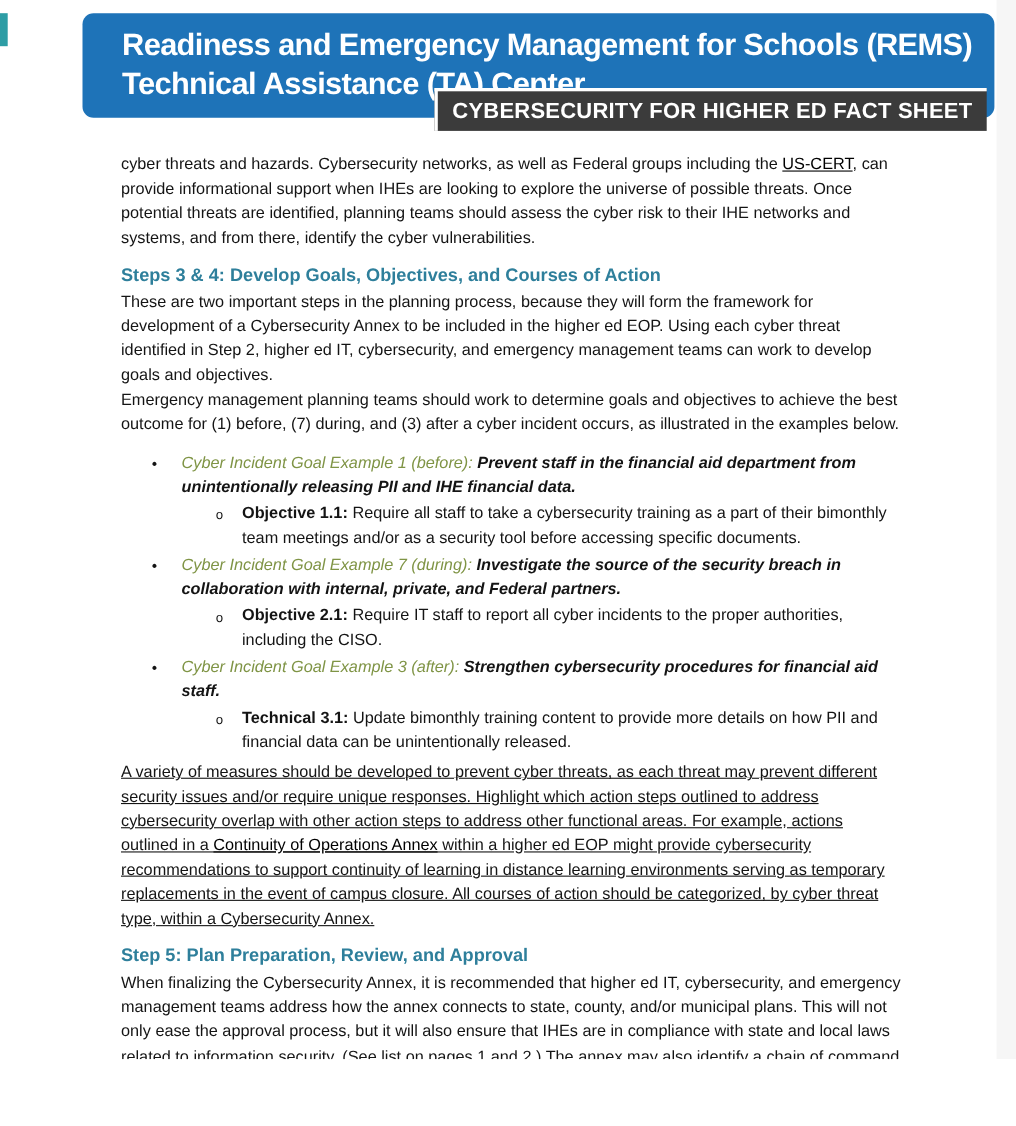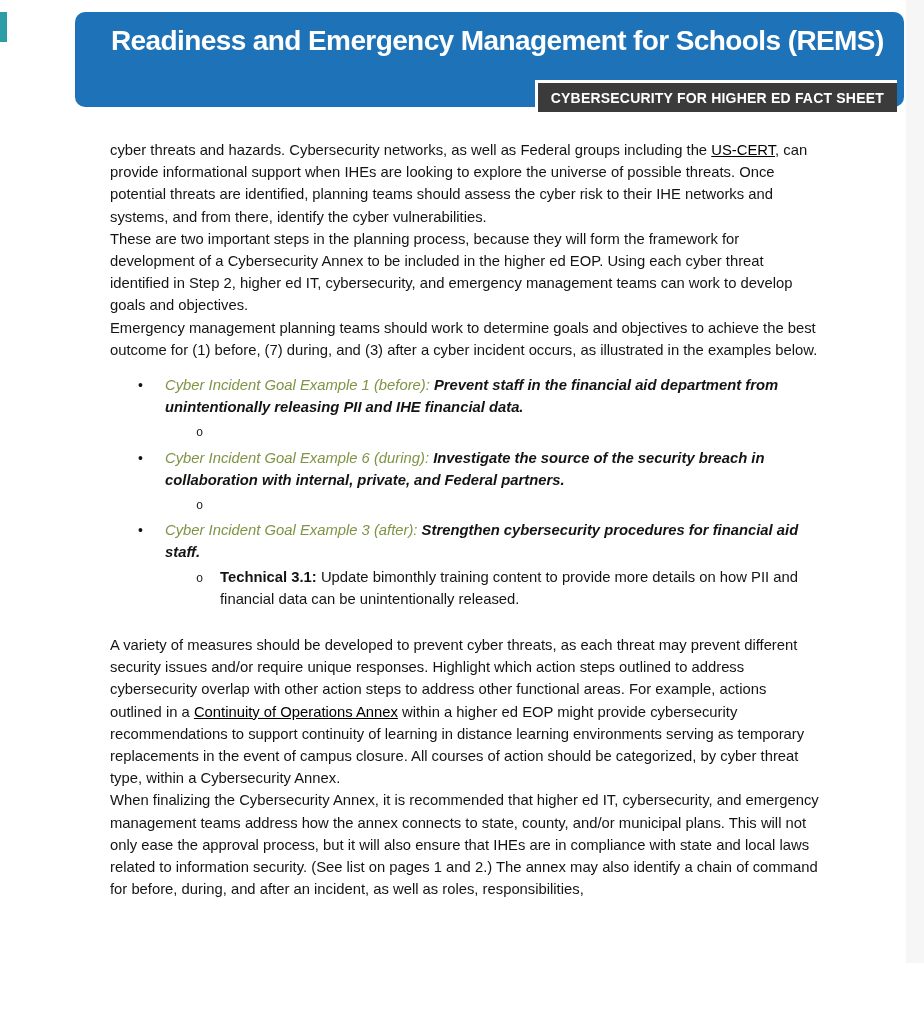"Technical Assistance (TA) Center" div.title2 { html: none -> <div>Technical Assistance (TA) Center</div> }
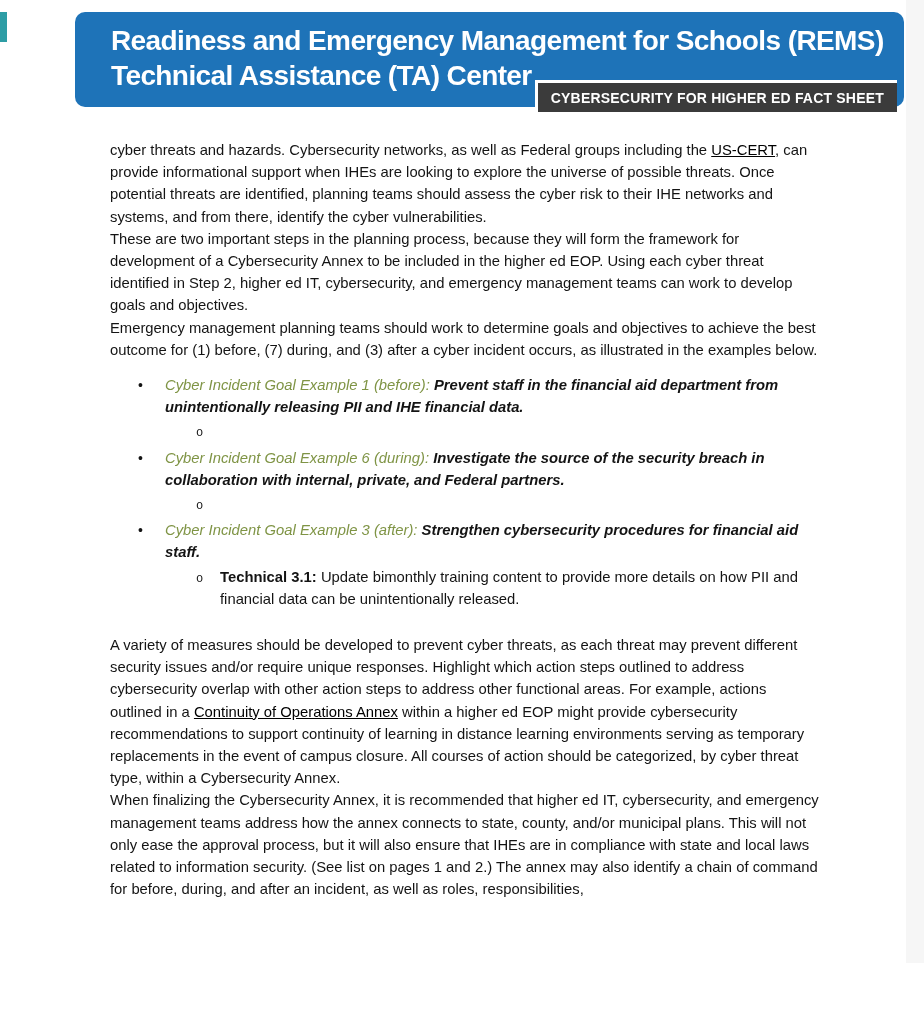"CYBERSECURITY FOR HIGHER ED FACT" .badge { font-size: 14px -> 20px }
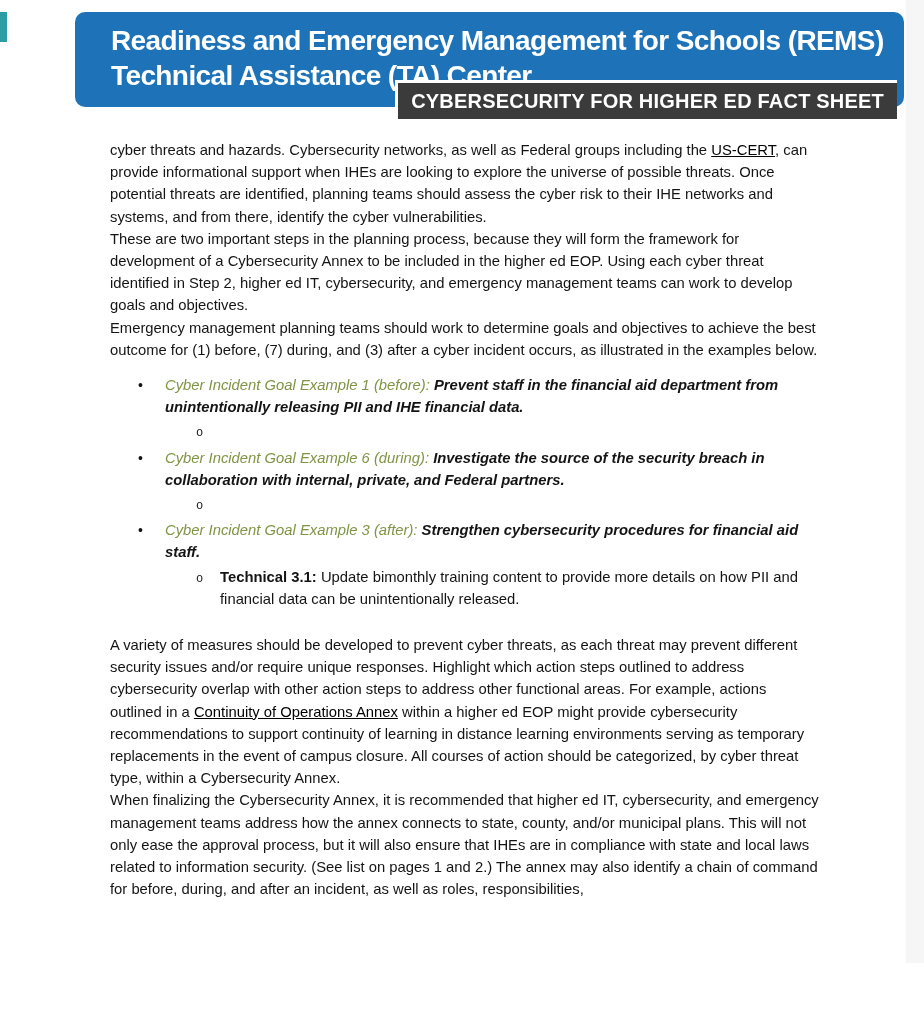"Steps 3 & 4: Develop" h2.sec { html: none -> <h2>Steps 3 &amp; 4: Develop Goals, Objectives, and Courses of Action</h2> }
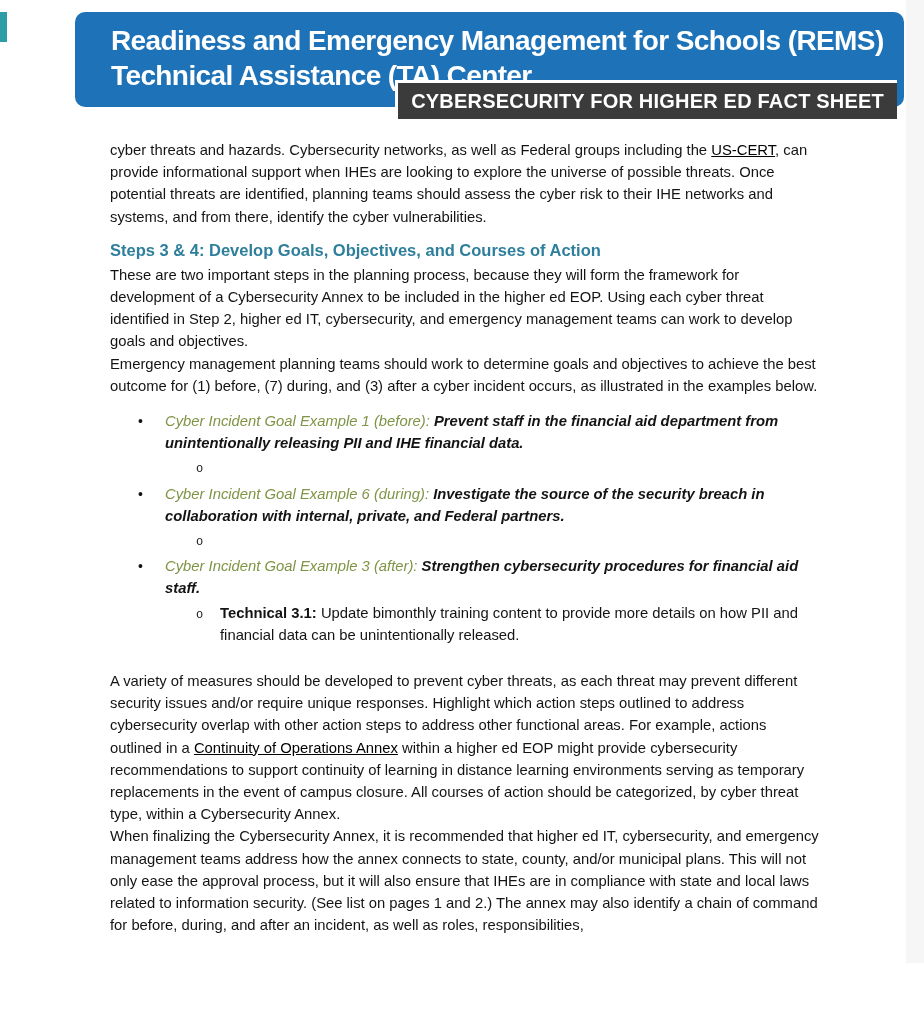"Objective 1.1: Require all staff" div.obj-body { html: none -> <div><span>Objective 1.1:</span><span> Require all staff to take a cybersecurity training as a part of their bimonthly team meetings and/or as a security tool before accessing specific documents.</span></div> }
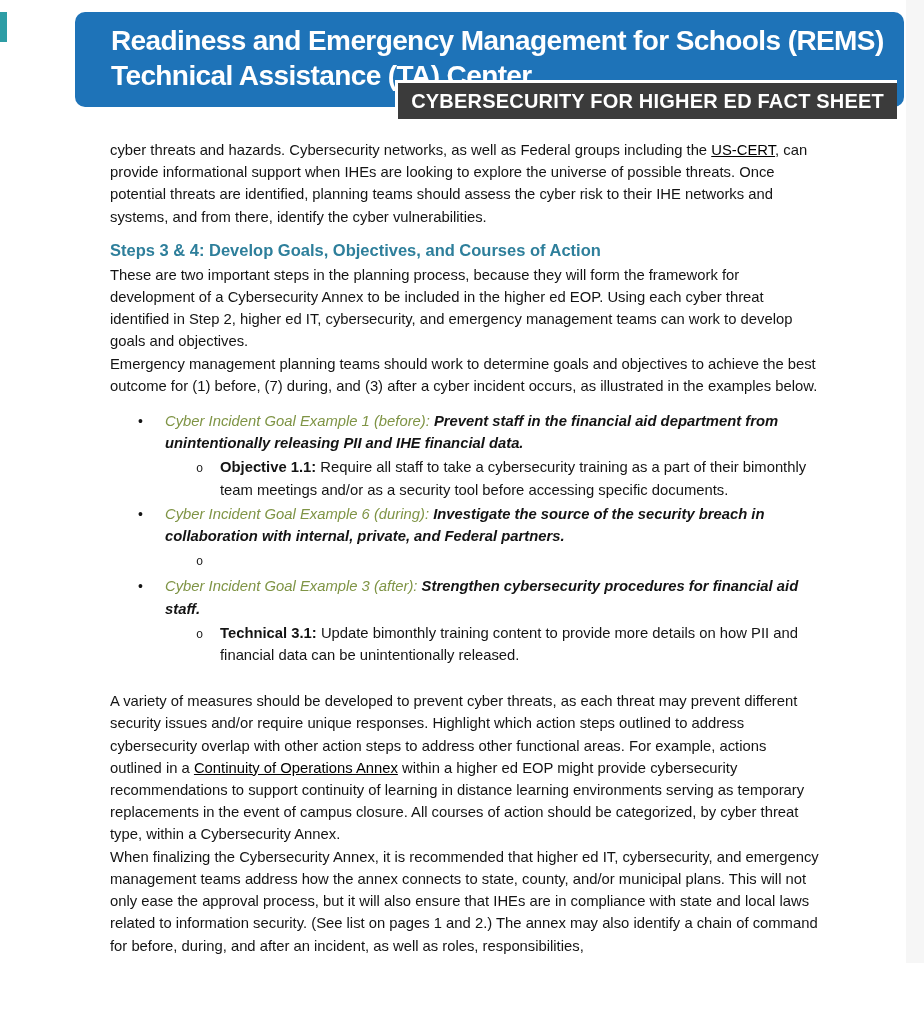"Cyber Incident Goal Example 6" span.lead { text: 6 -> 7 }
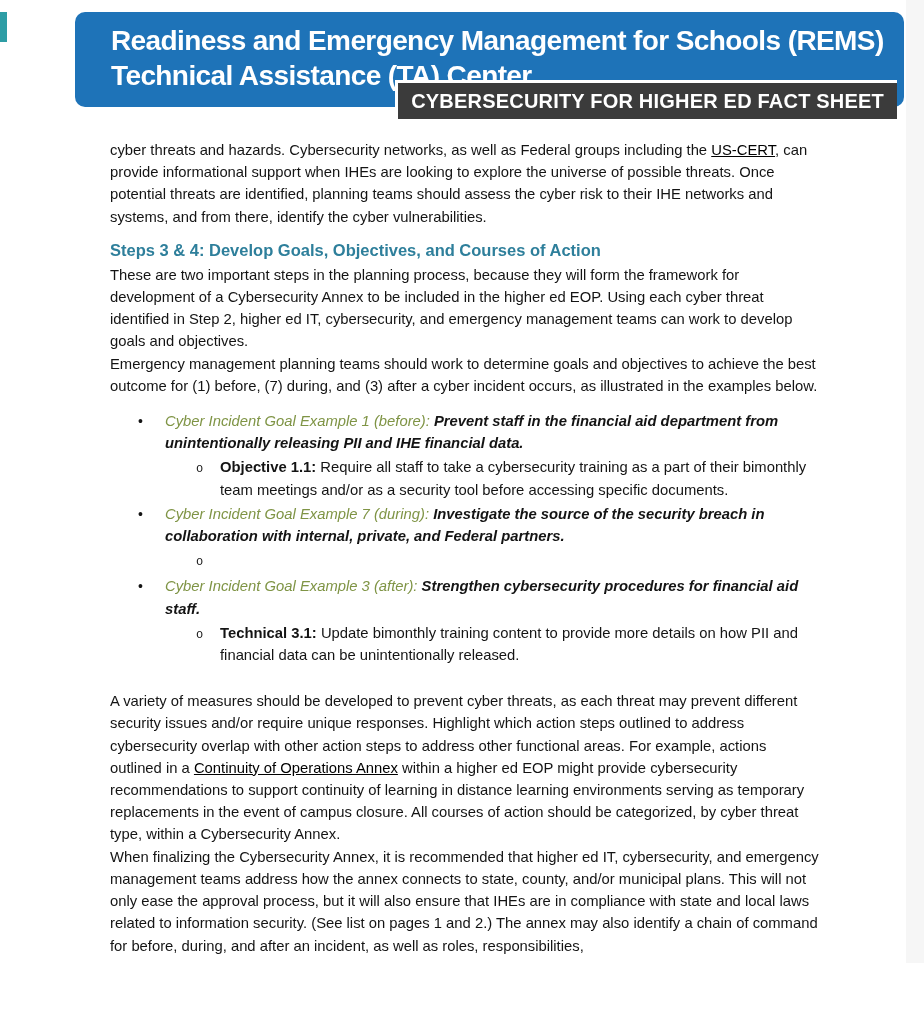"Objective 2.1: Require IT staff" div.obj-body { html: none -> <div><span>Objective 2.1:</span><span> Require IT staff to report all cyber incidents to the proper authorities, including the CISO.</span></div> }
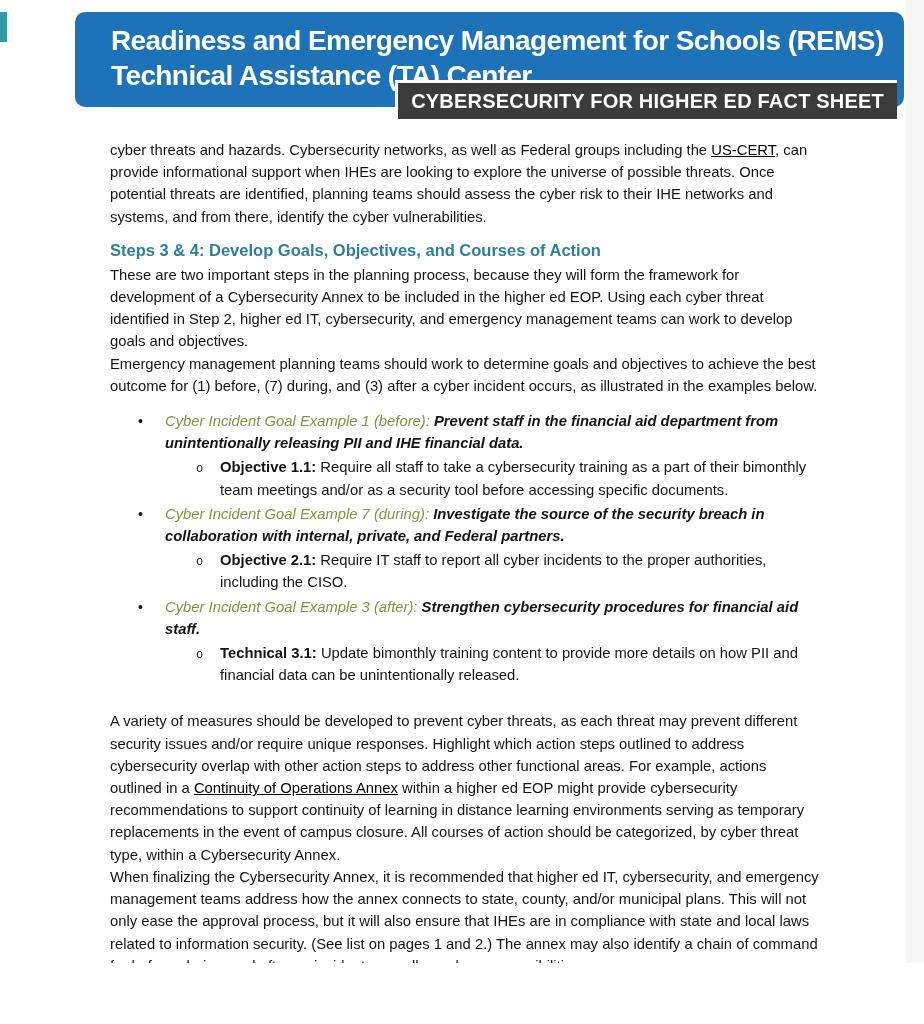"A variety of measures should" .gap-top { margin-top: 24px -> 5px; text-decoration: none -> underline }
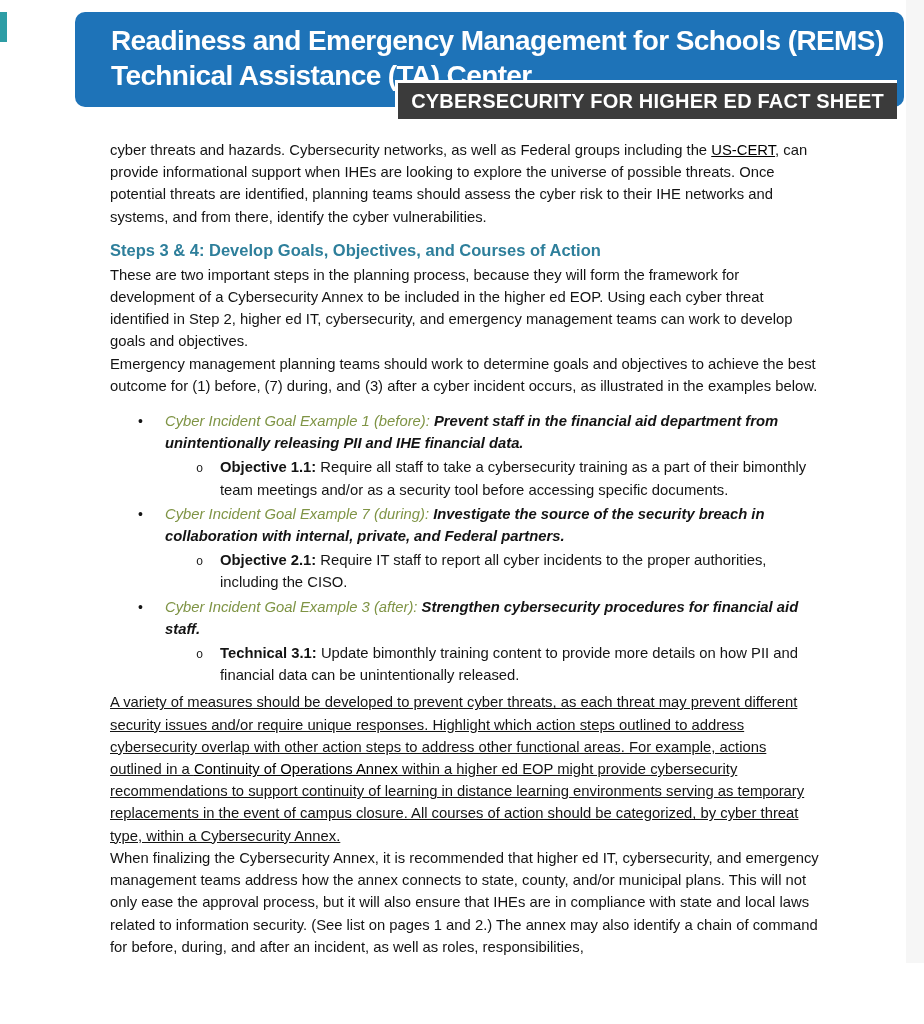"Step 5: Plan Preparation, Review," h2.sec { html: none -> <h2>Step 5: Plan Preparation, Review, and Approval</h2> }
